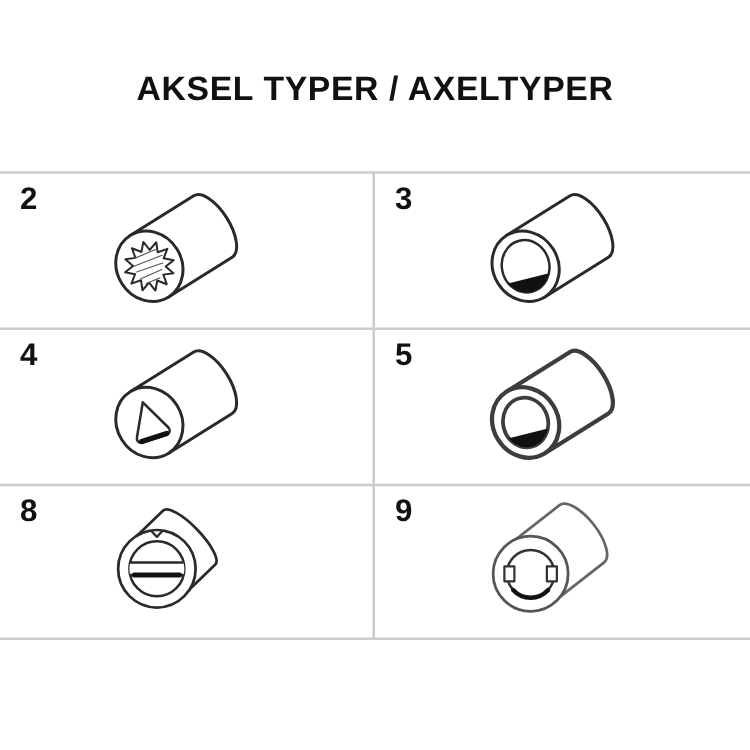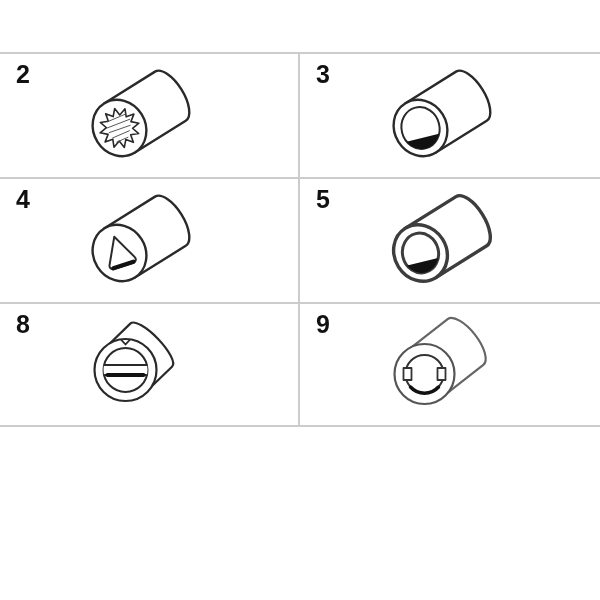"AKSEL TYPER / AXELTYPER" h1.title { html: none -> <h1>AKSEL TYPER / AXELTYPER</h1> }
